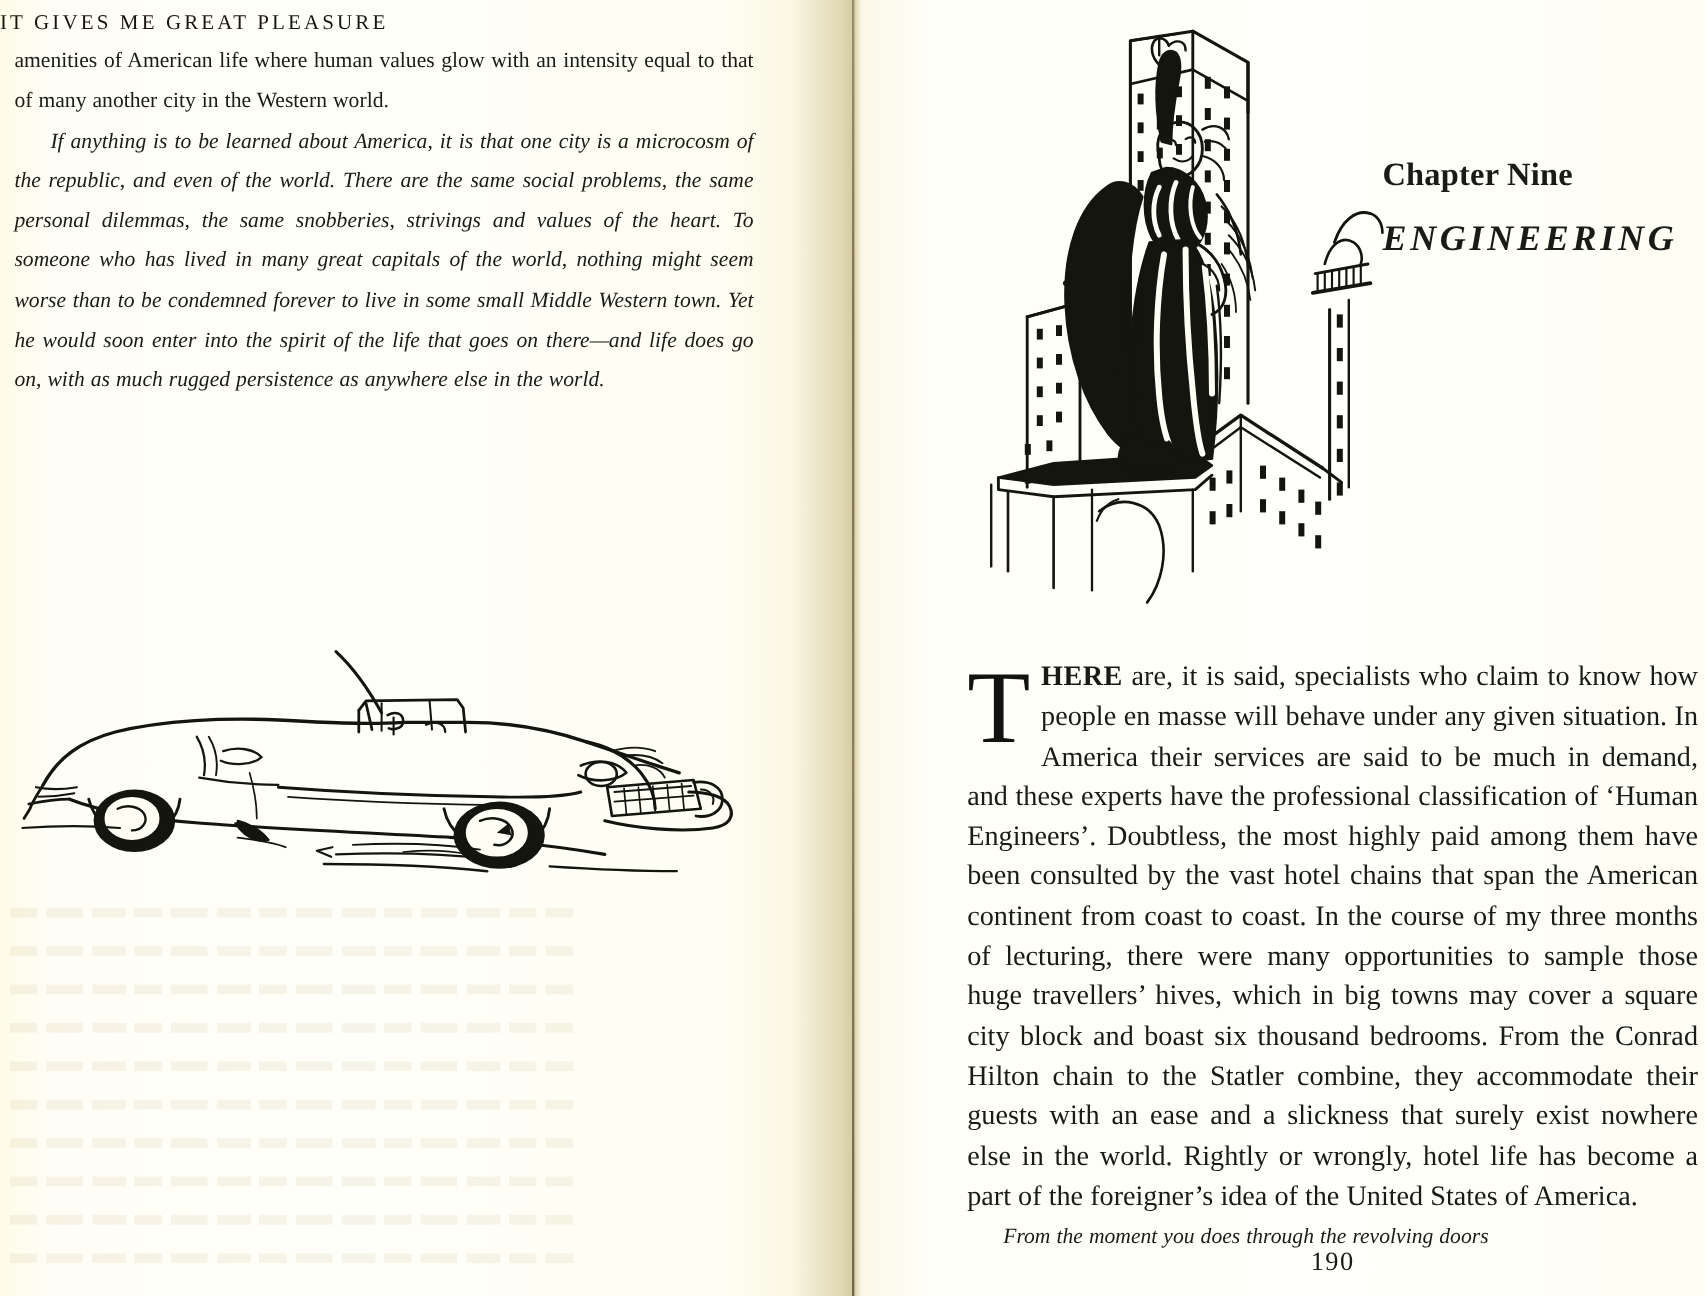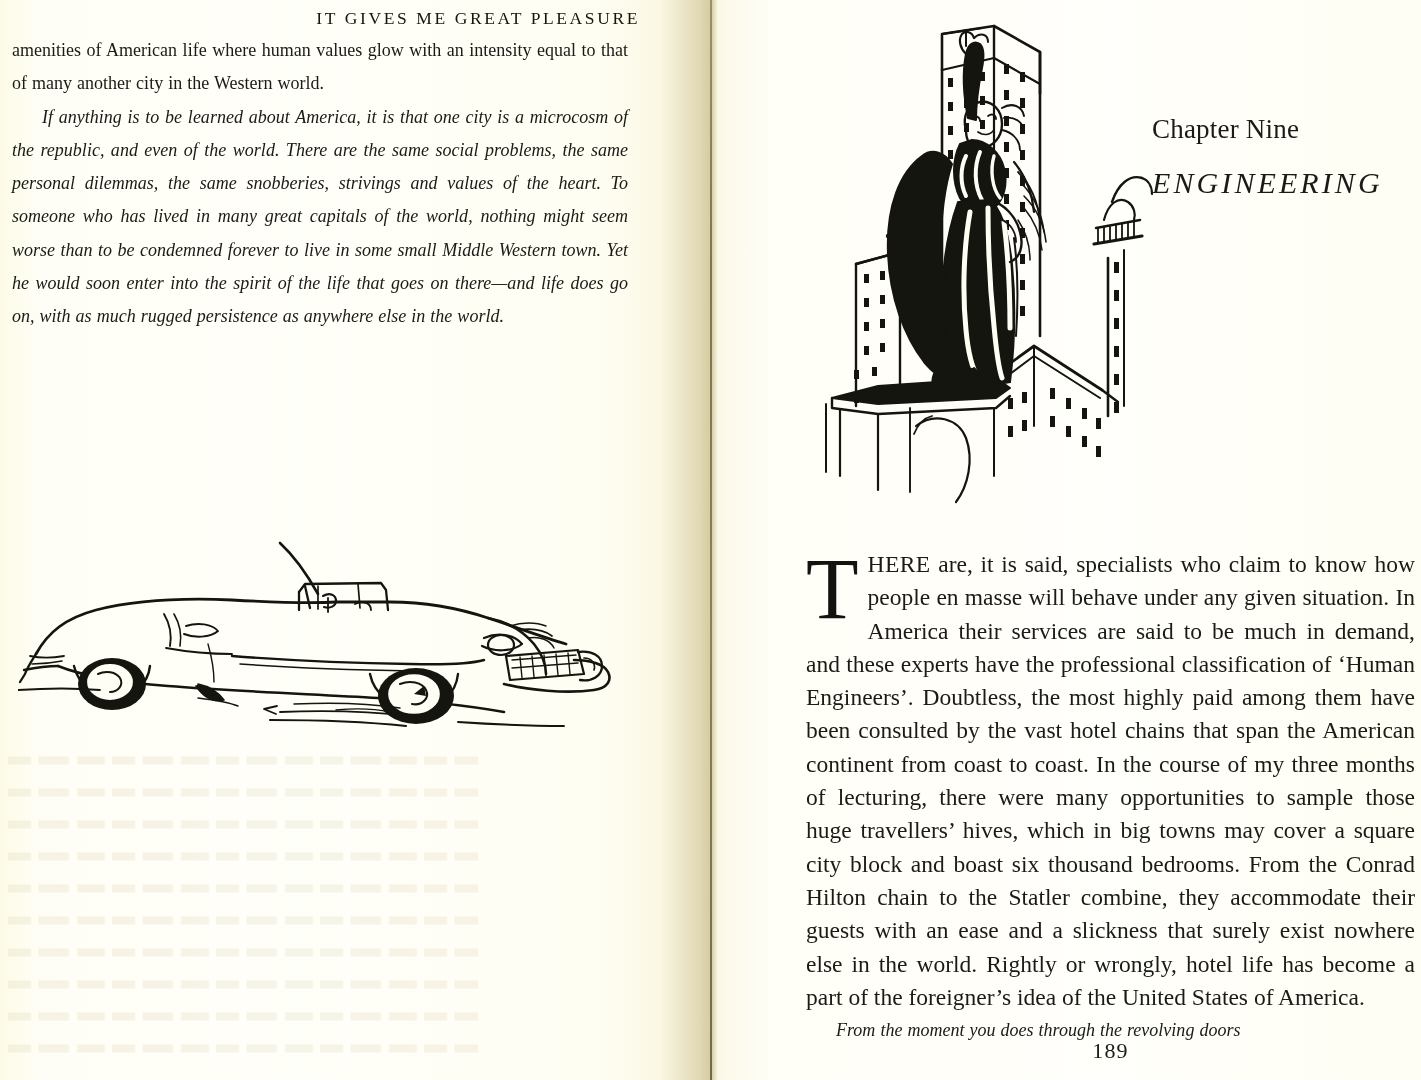"IT GIVES ME GREAT PLEASURE" .running-head { text-align: right -> left }
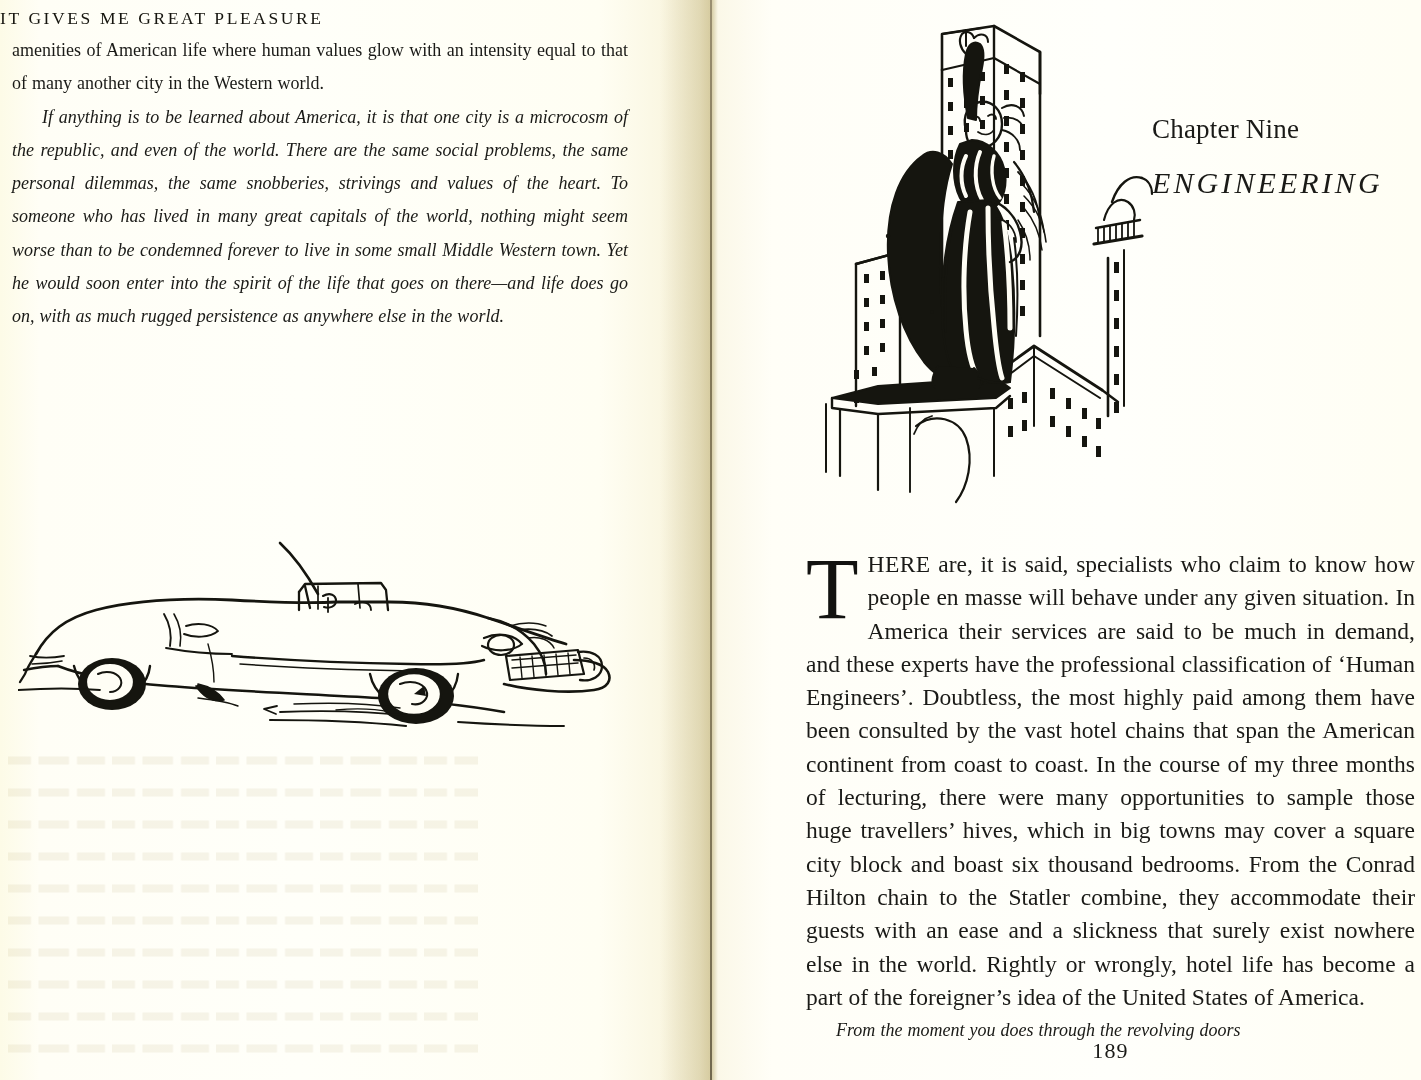"Chapter Nine" .chapter-block { font-weight: none -> bold; top: 112px -> 128px }
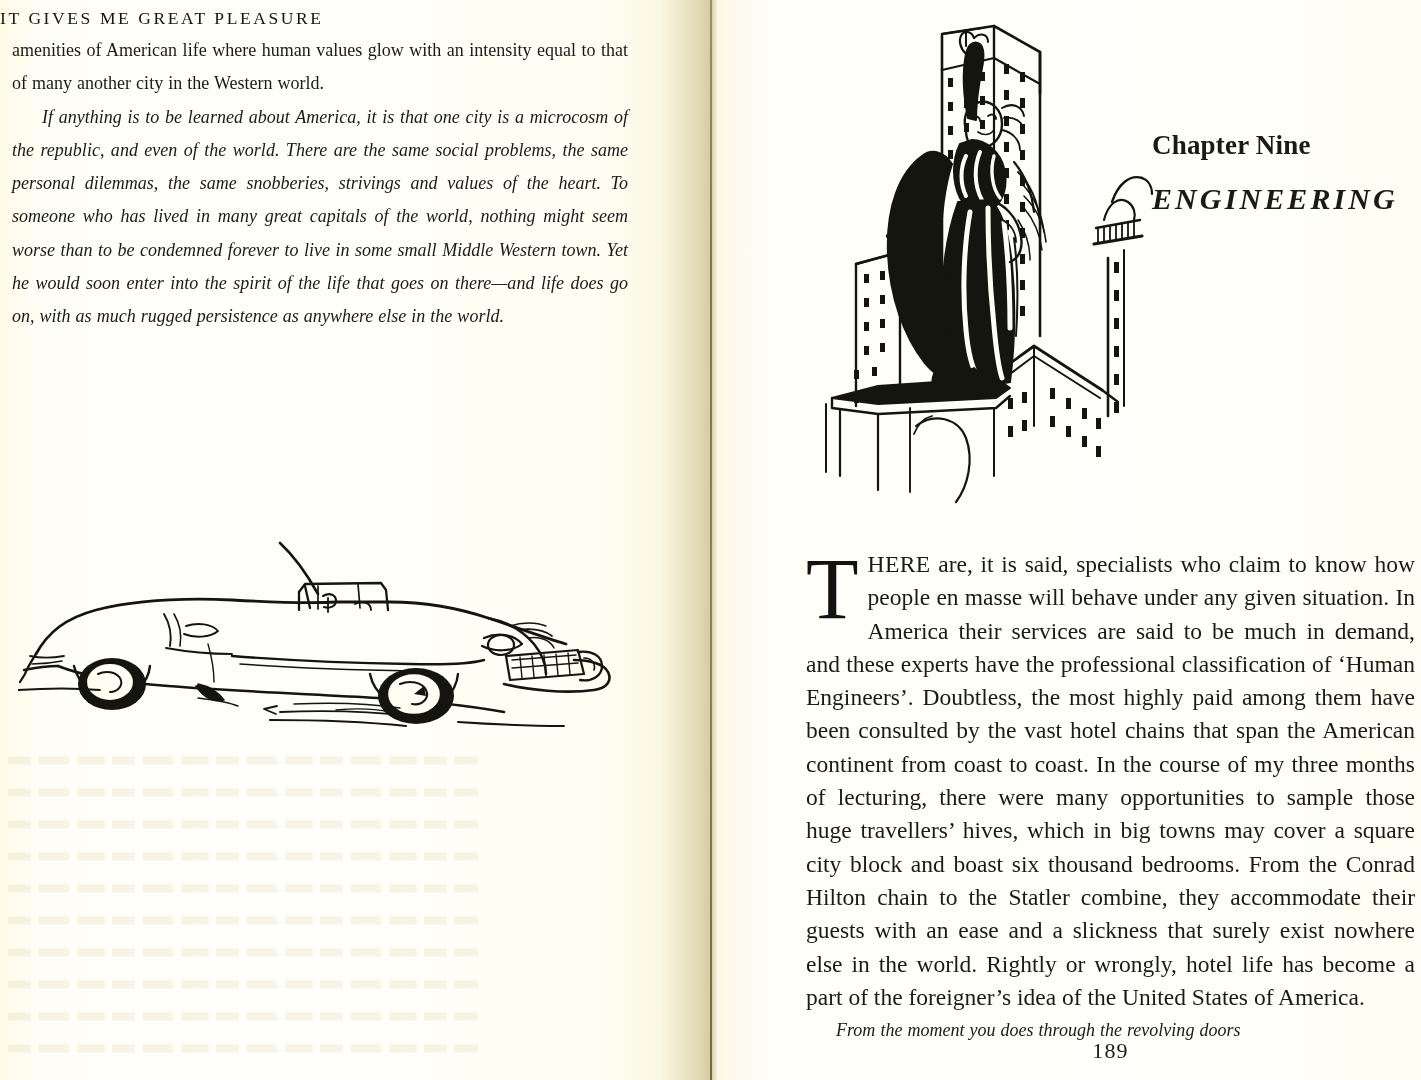"HERE" .smallcaps { font-weight: none -> bold }
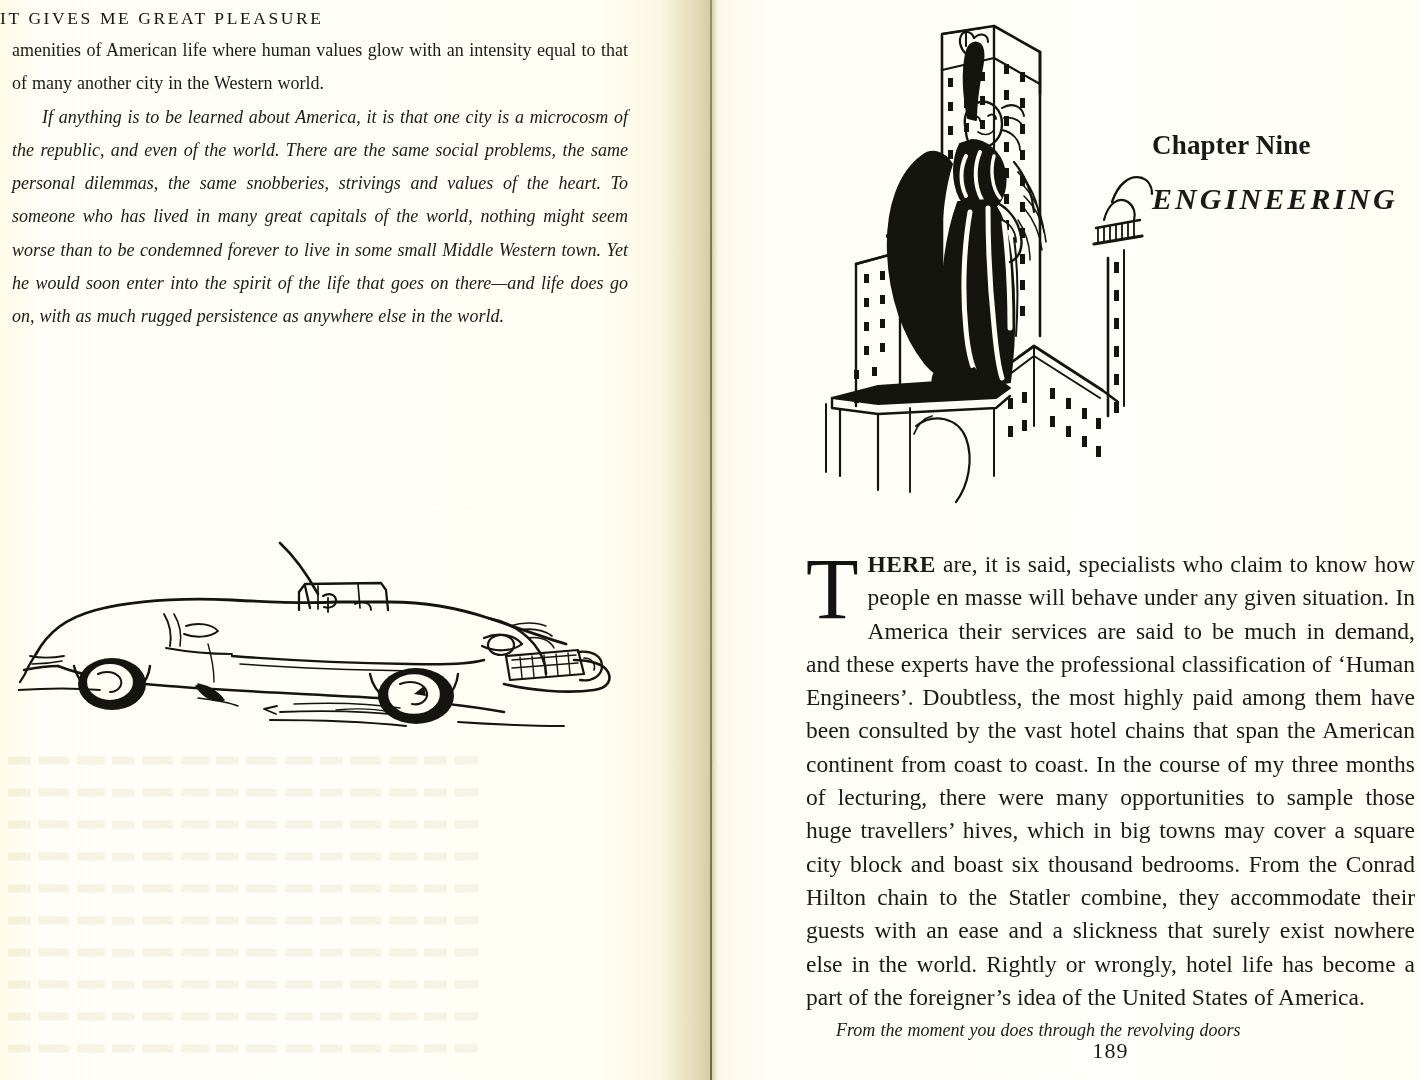"189" div.folio { text: 189 -> 190 }
